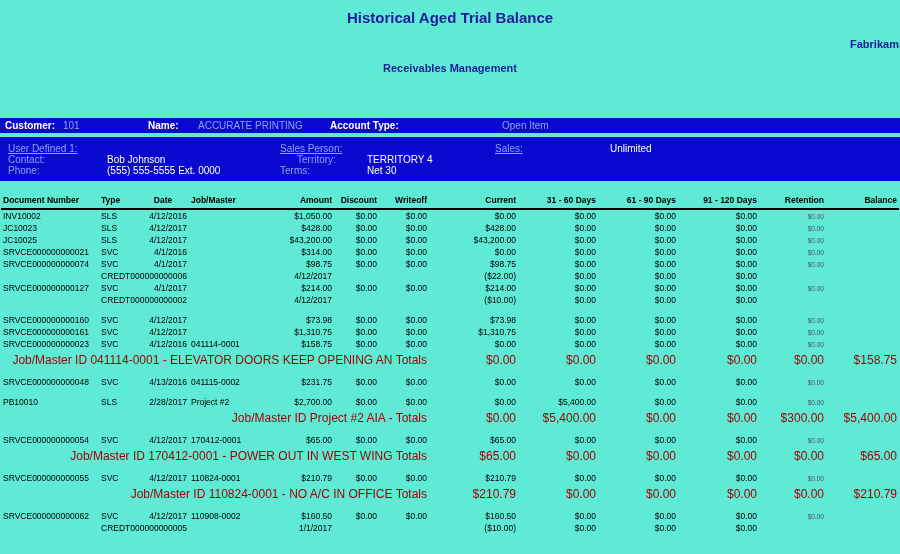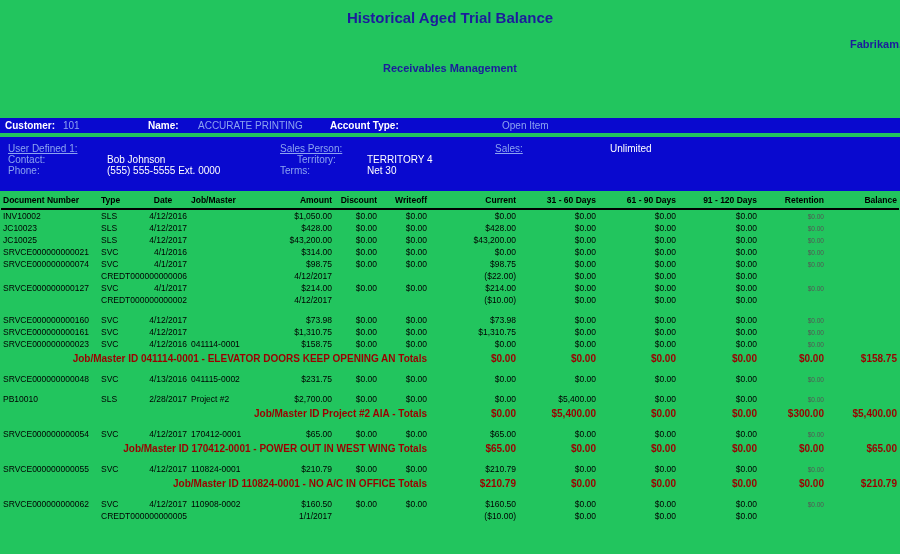"Historical Aged Trial Balance" .page { background: #22c55e -> #5eead4 }
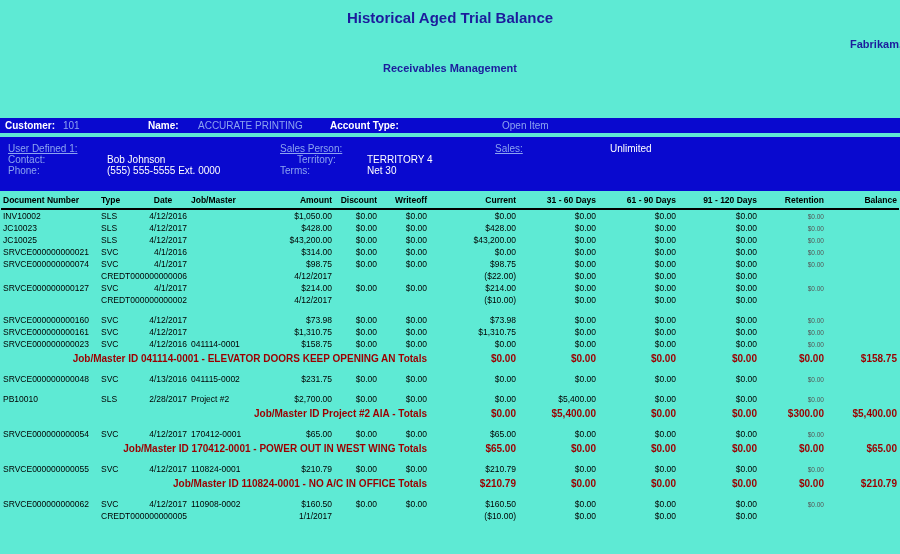"User Defined 1:" .band-main { height: 54px -> 44px }
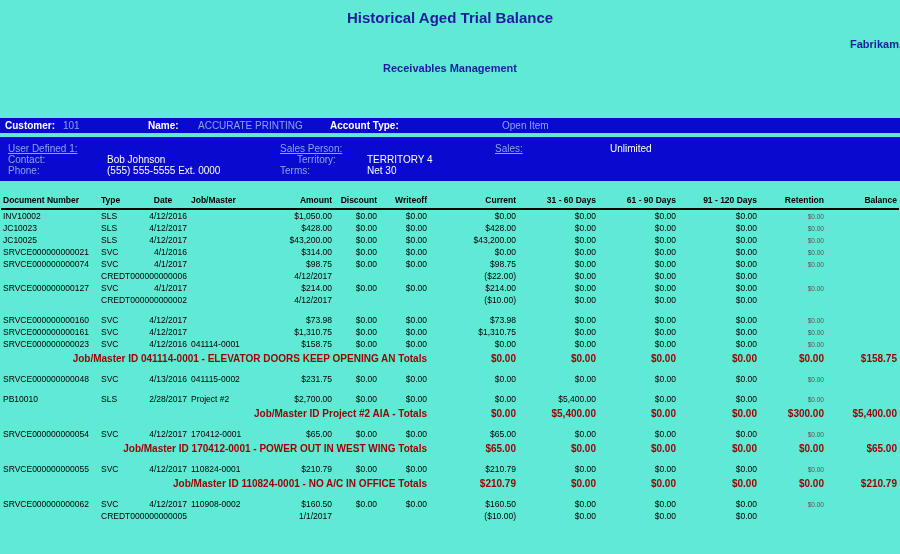"Job/Master ID 041114-0001 - ELEVATOR" tr.total td { font-size: 10px -> 12px; font-weight: bold -> normal }
